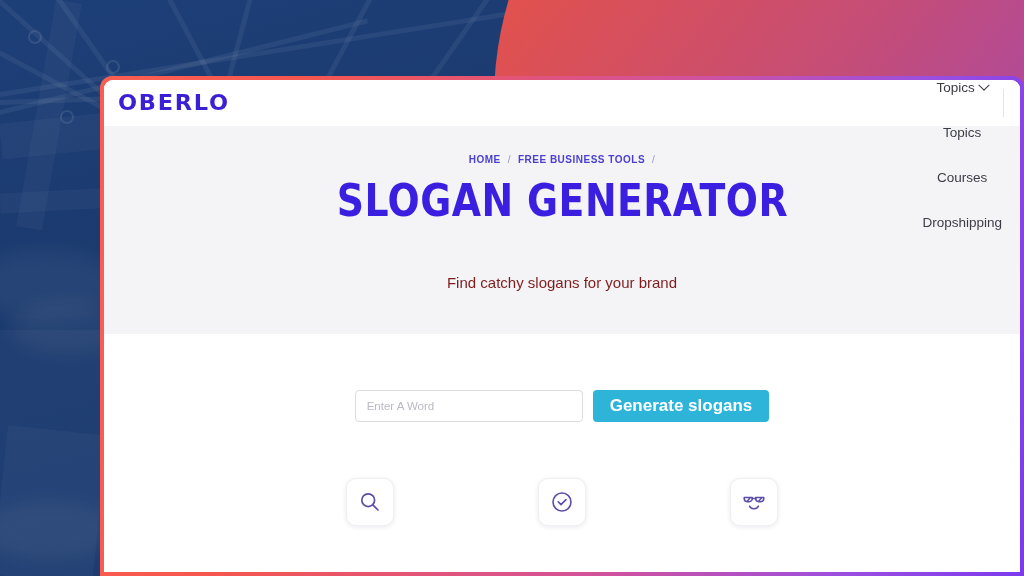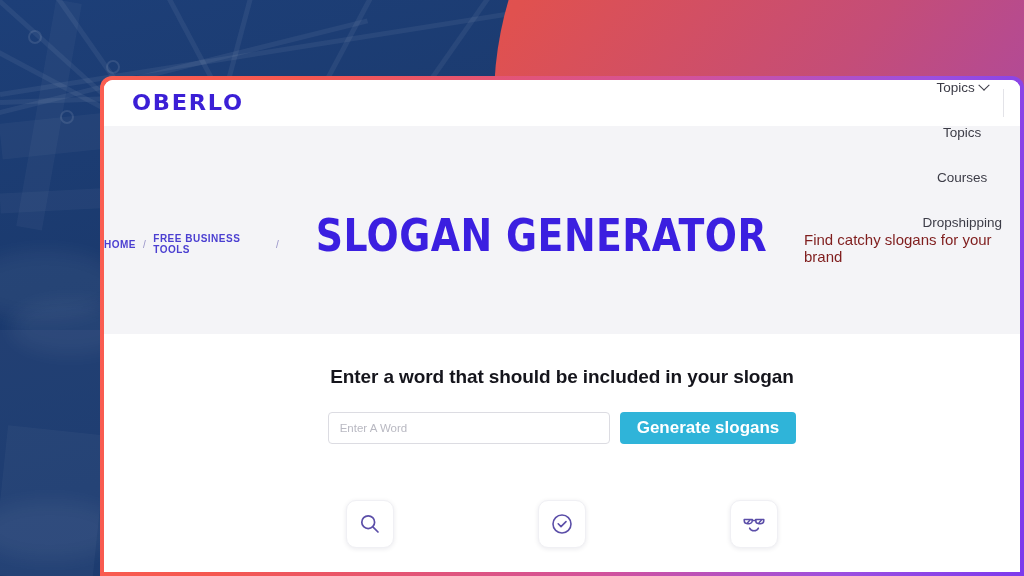"OBERLO" #site-header { padding: 0 0 0 28px -> 0 0 0 14px }
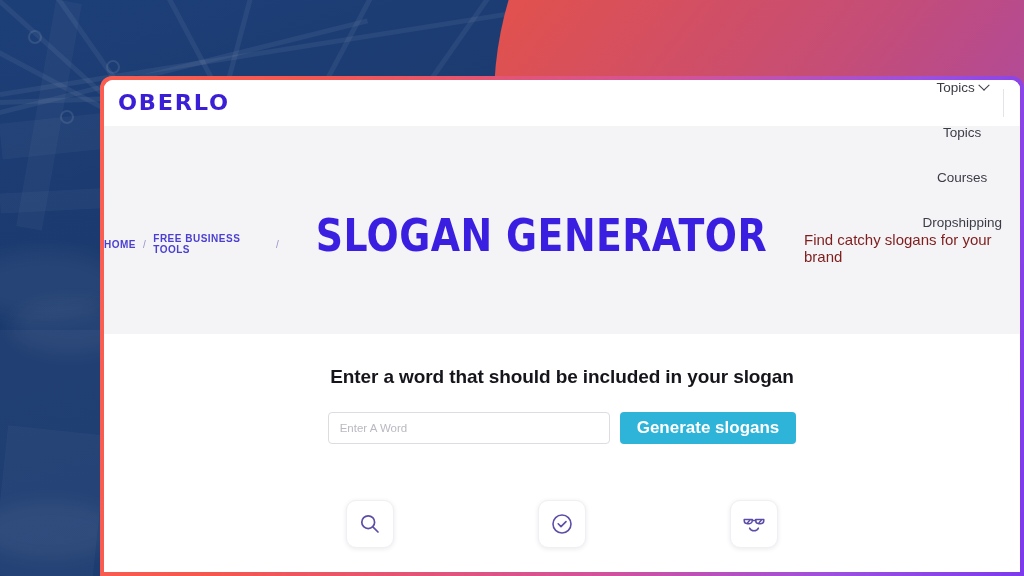"HOME" #hero { flex-direction: row -> column }
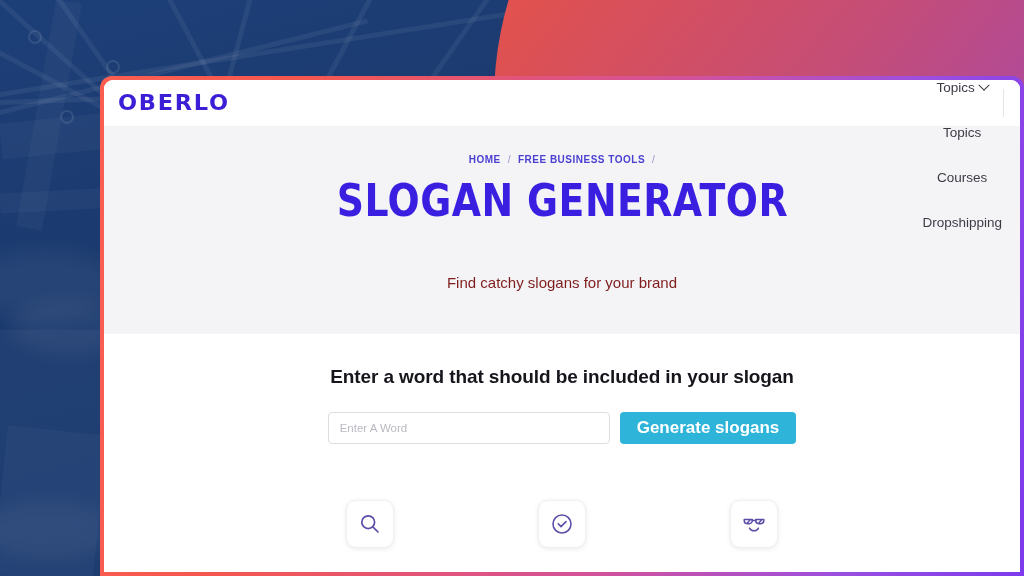"Enter a word that should" div { html: <div>Enter a word that should be included in your slogan</div> -> none }
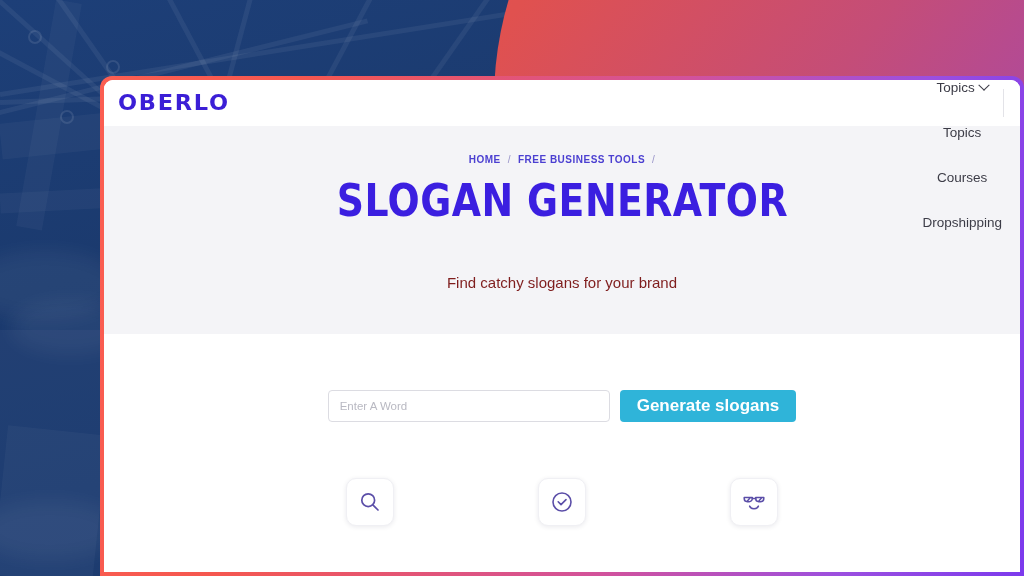"Enter A Word" #word-input { width: 282px -> 228px }
